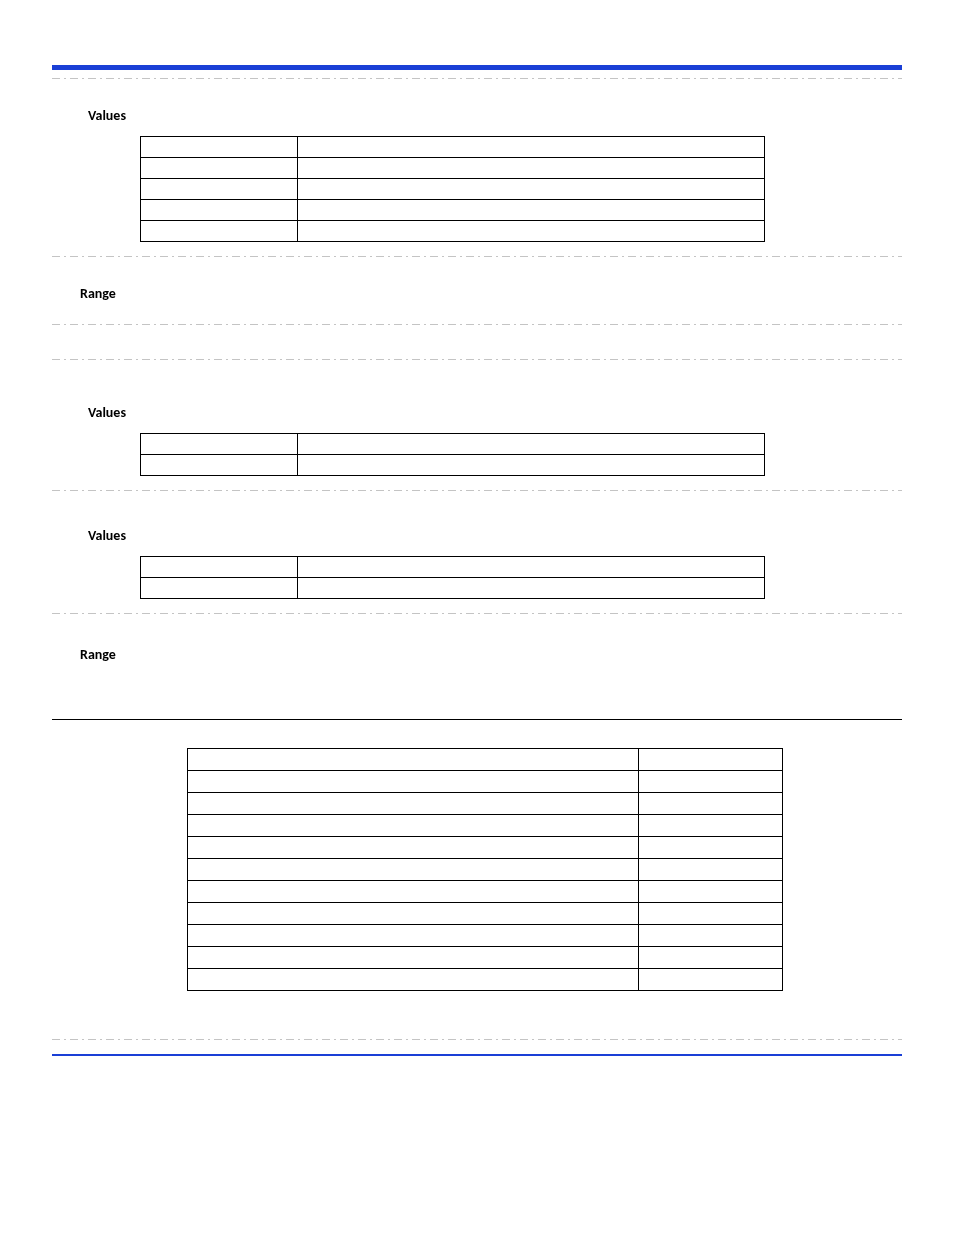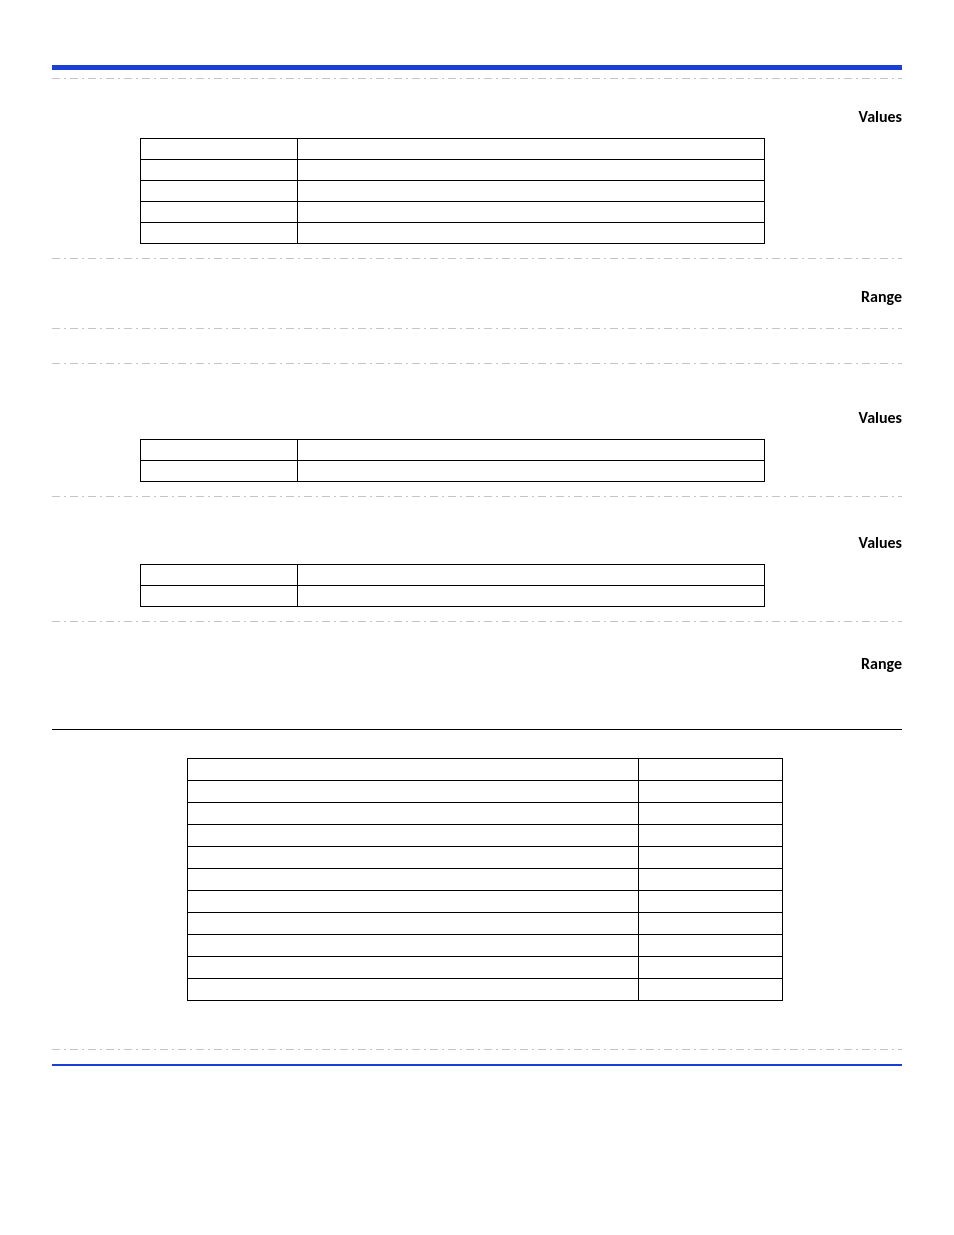"Values" .sec-label { font-size: 16px -> 14px; text-align: right -> none }
